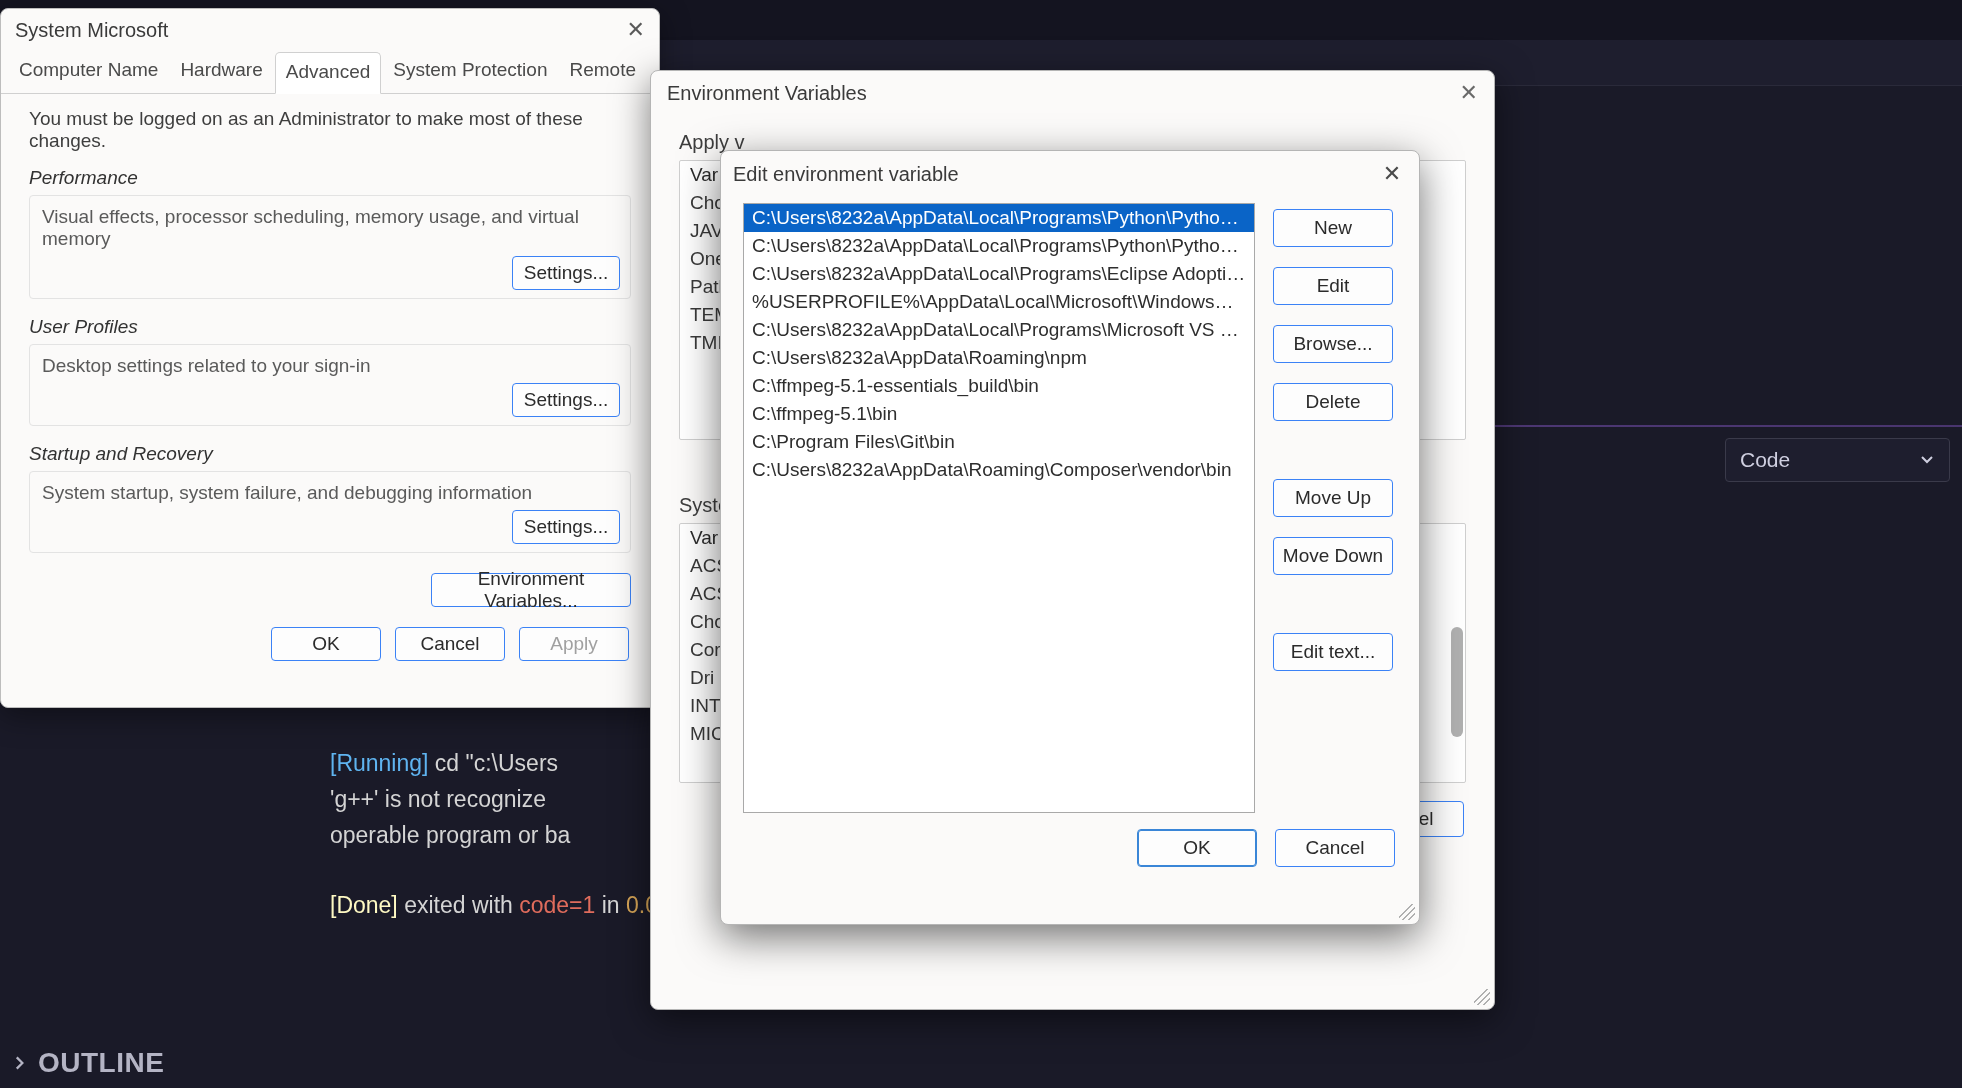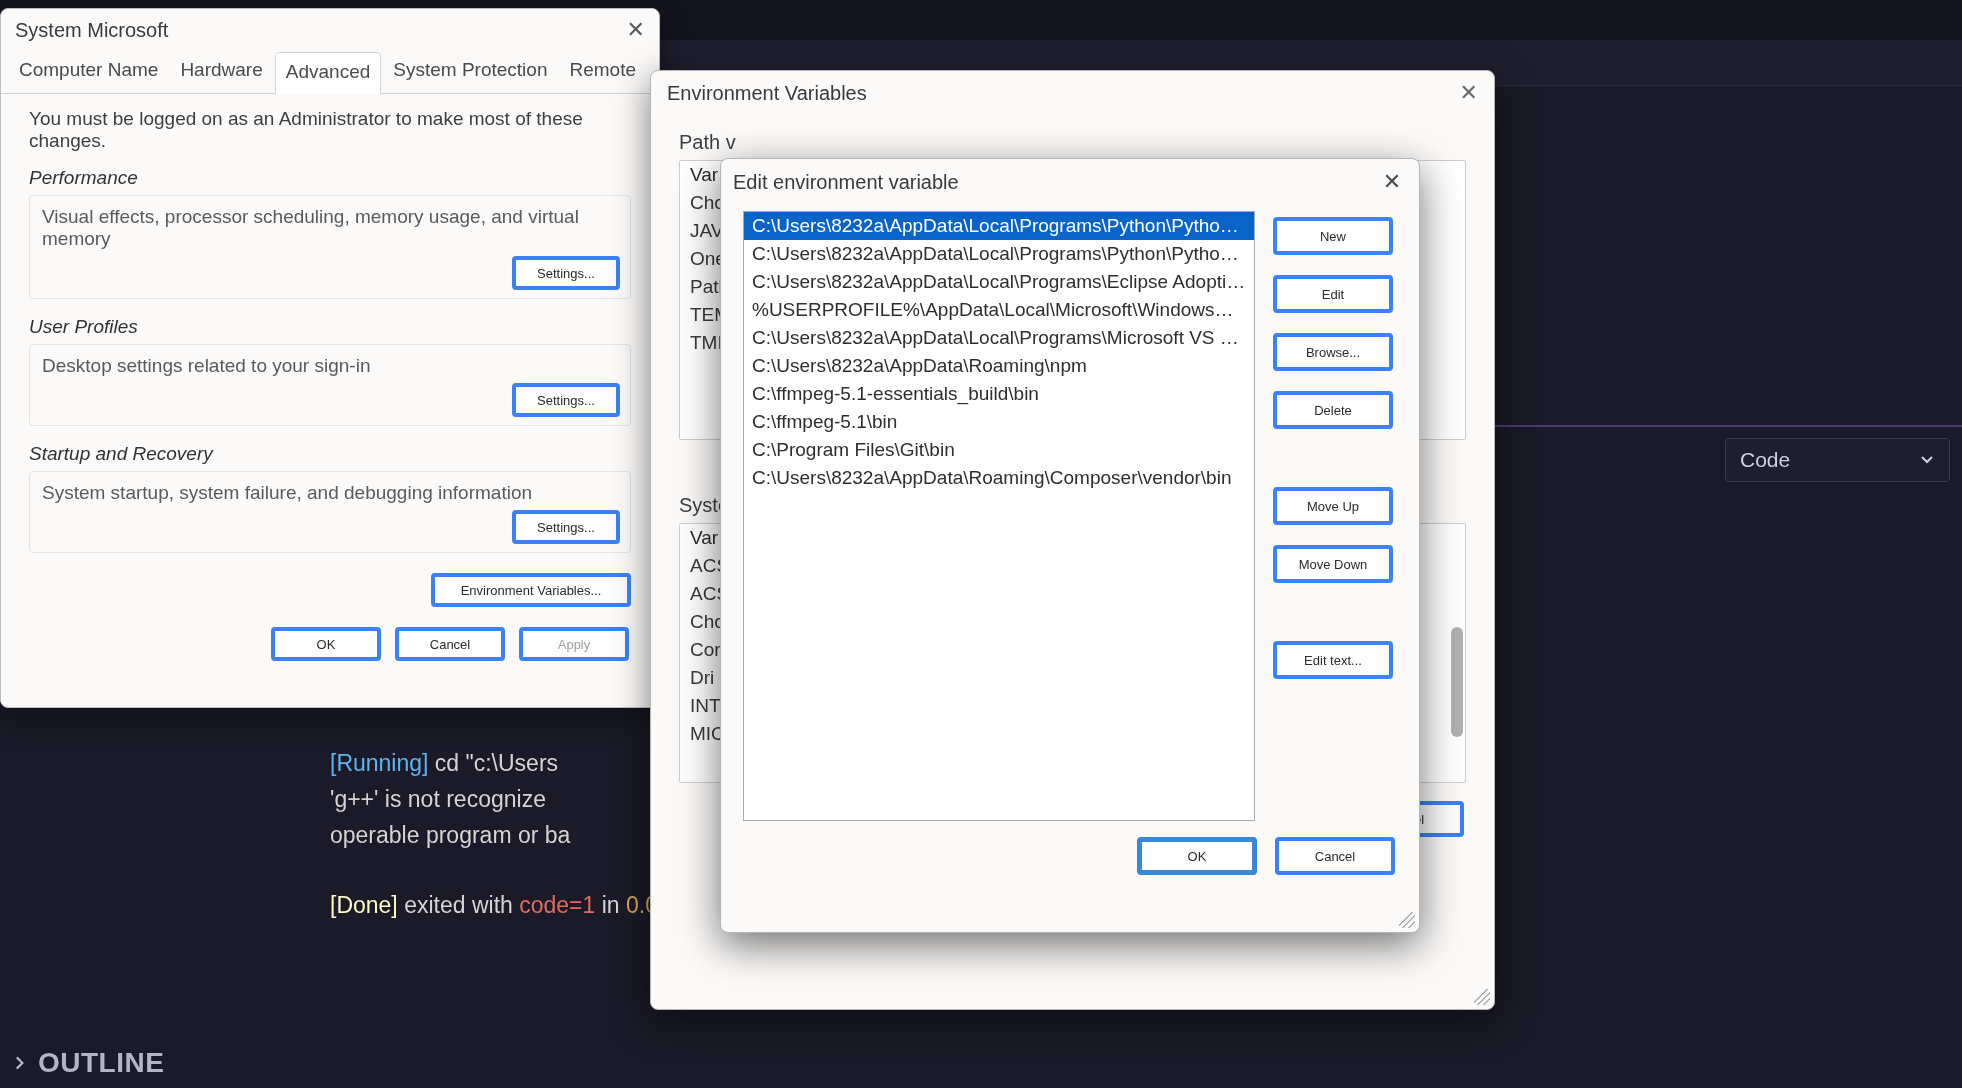"Path v" div.env-section-label { text: Path -> Apply }
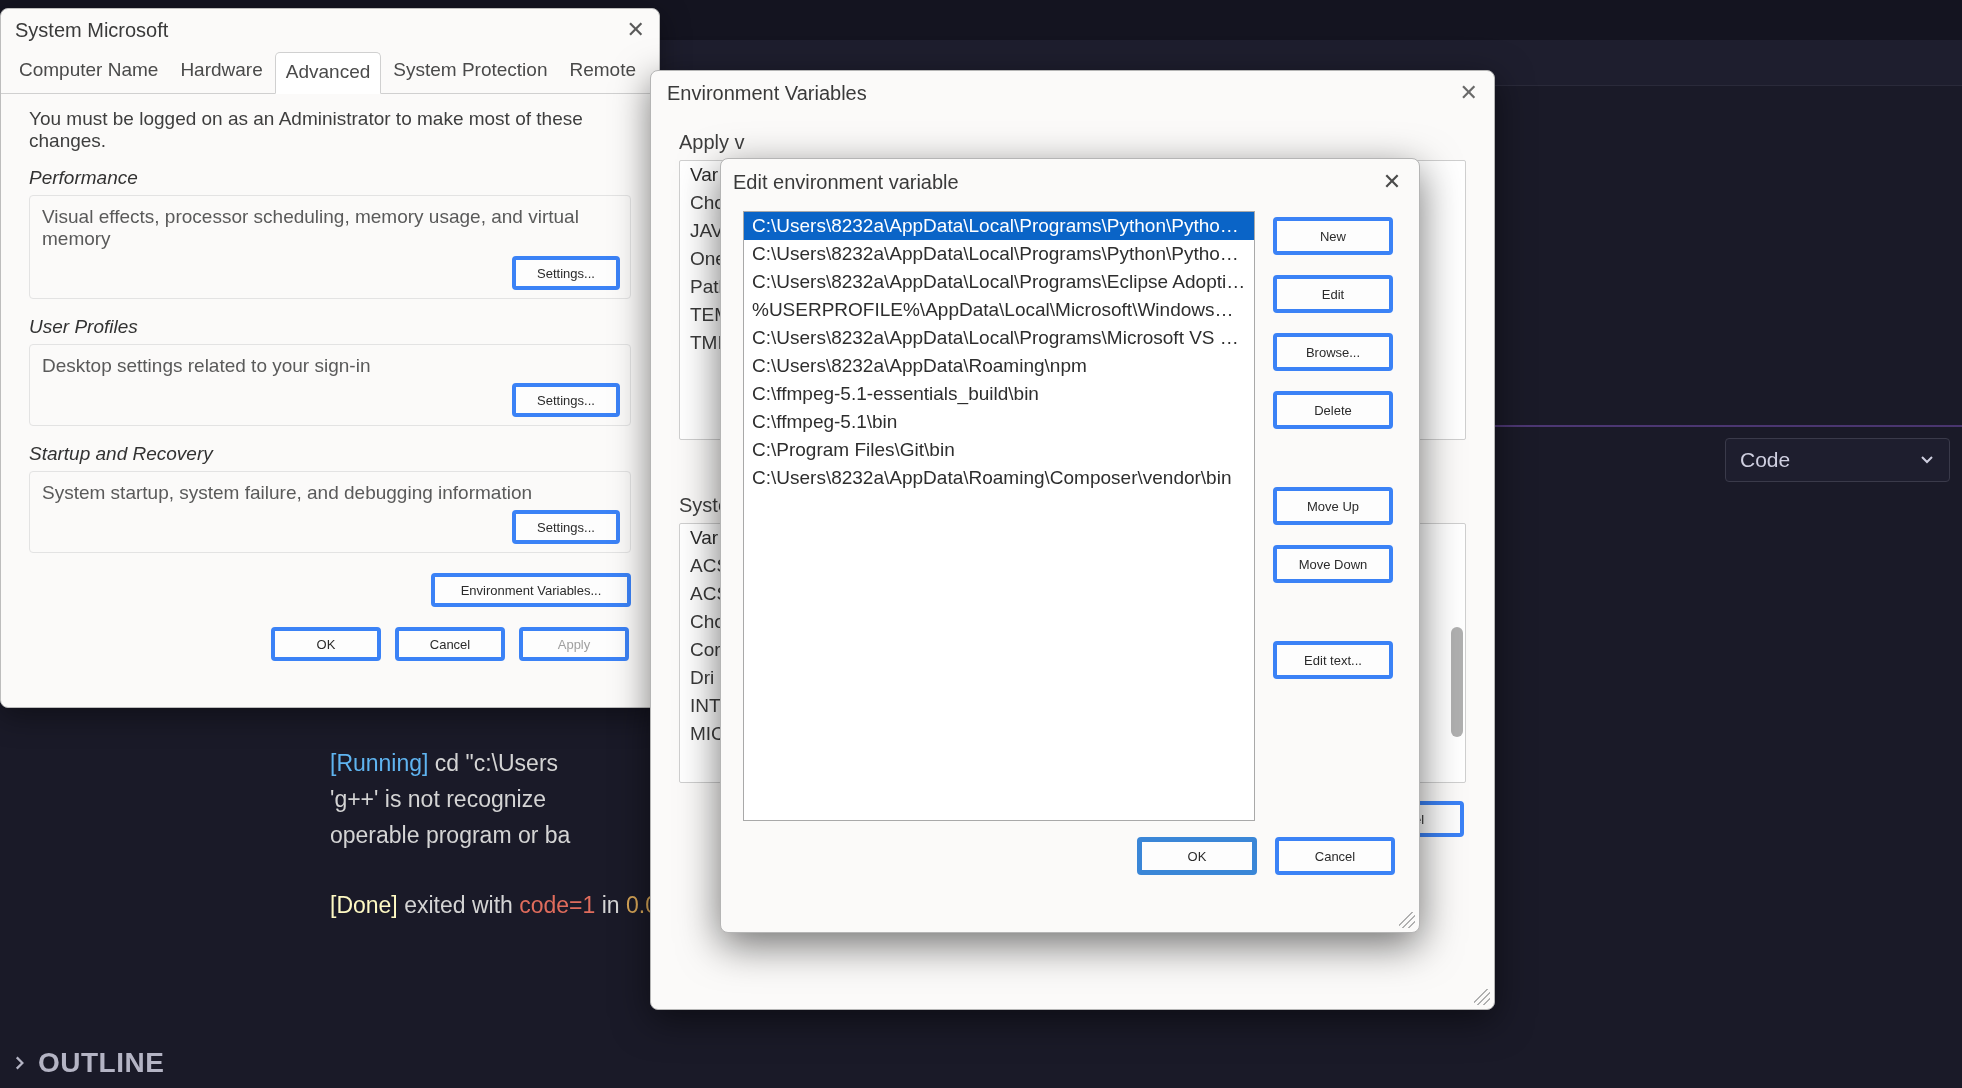"Edit environment variable" .editwin { margin-top: 8px -> none }
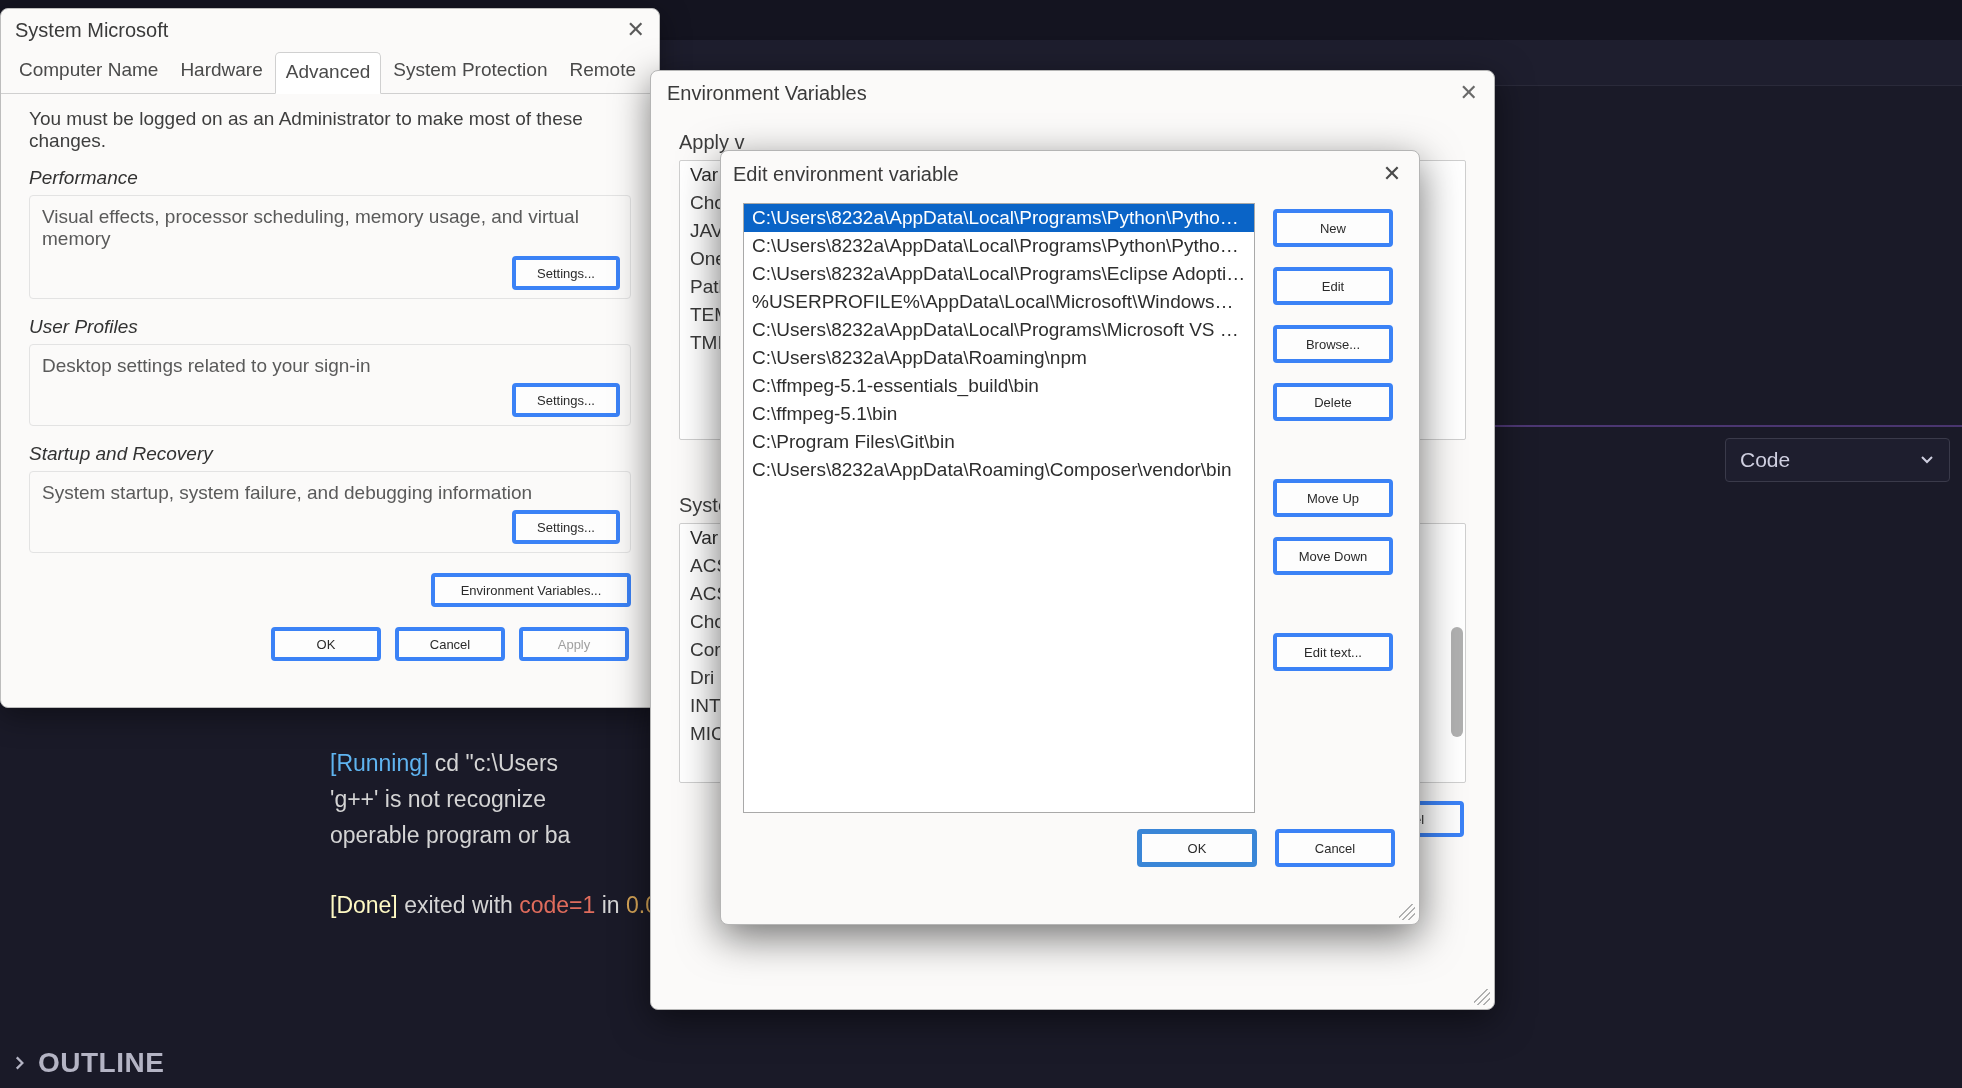"New" .win-btn { border: 4px solid #3b82f6 -> 1px solid #3b82f6; font-size: 13px -> 19px }
